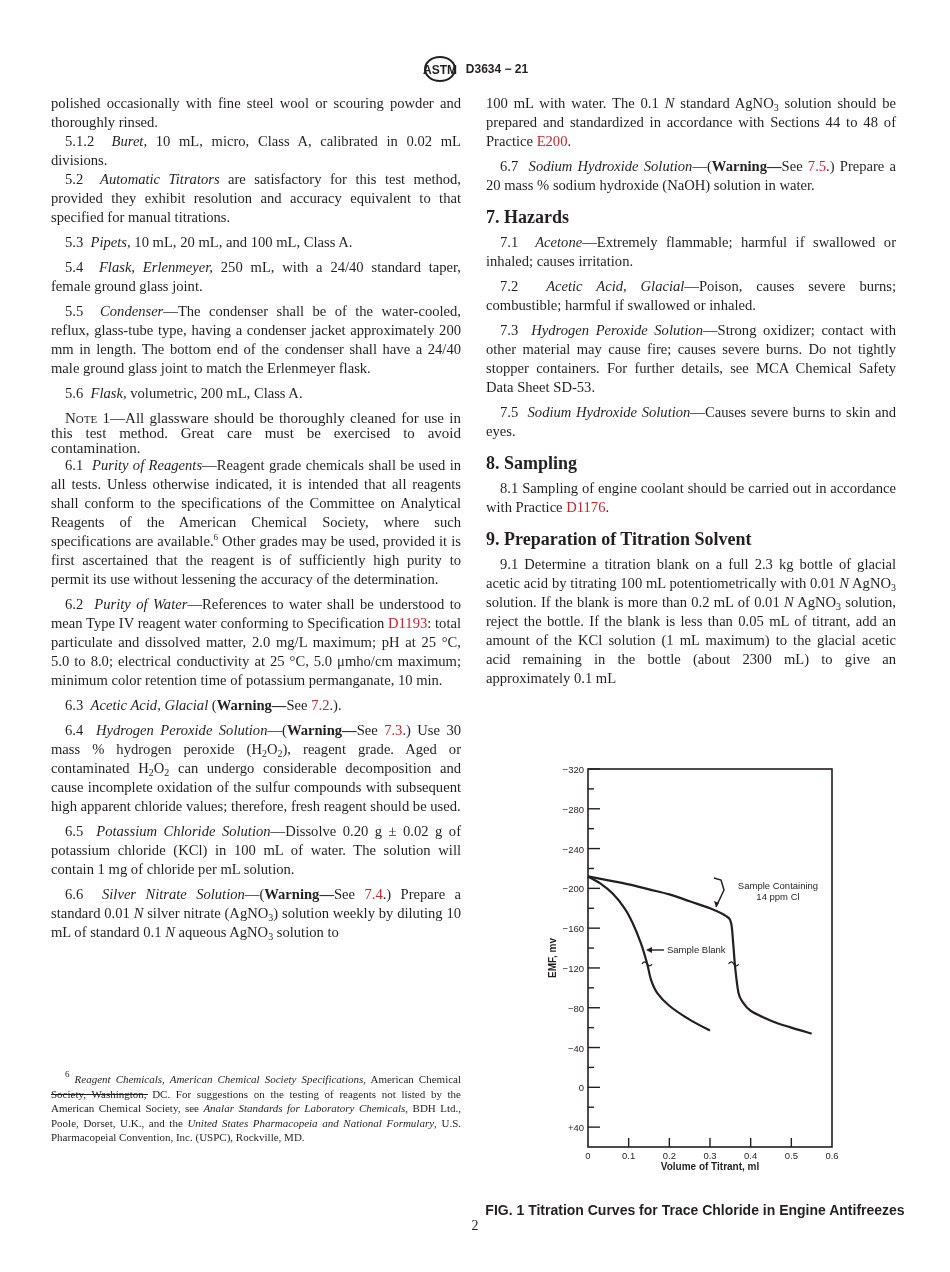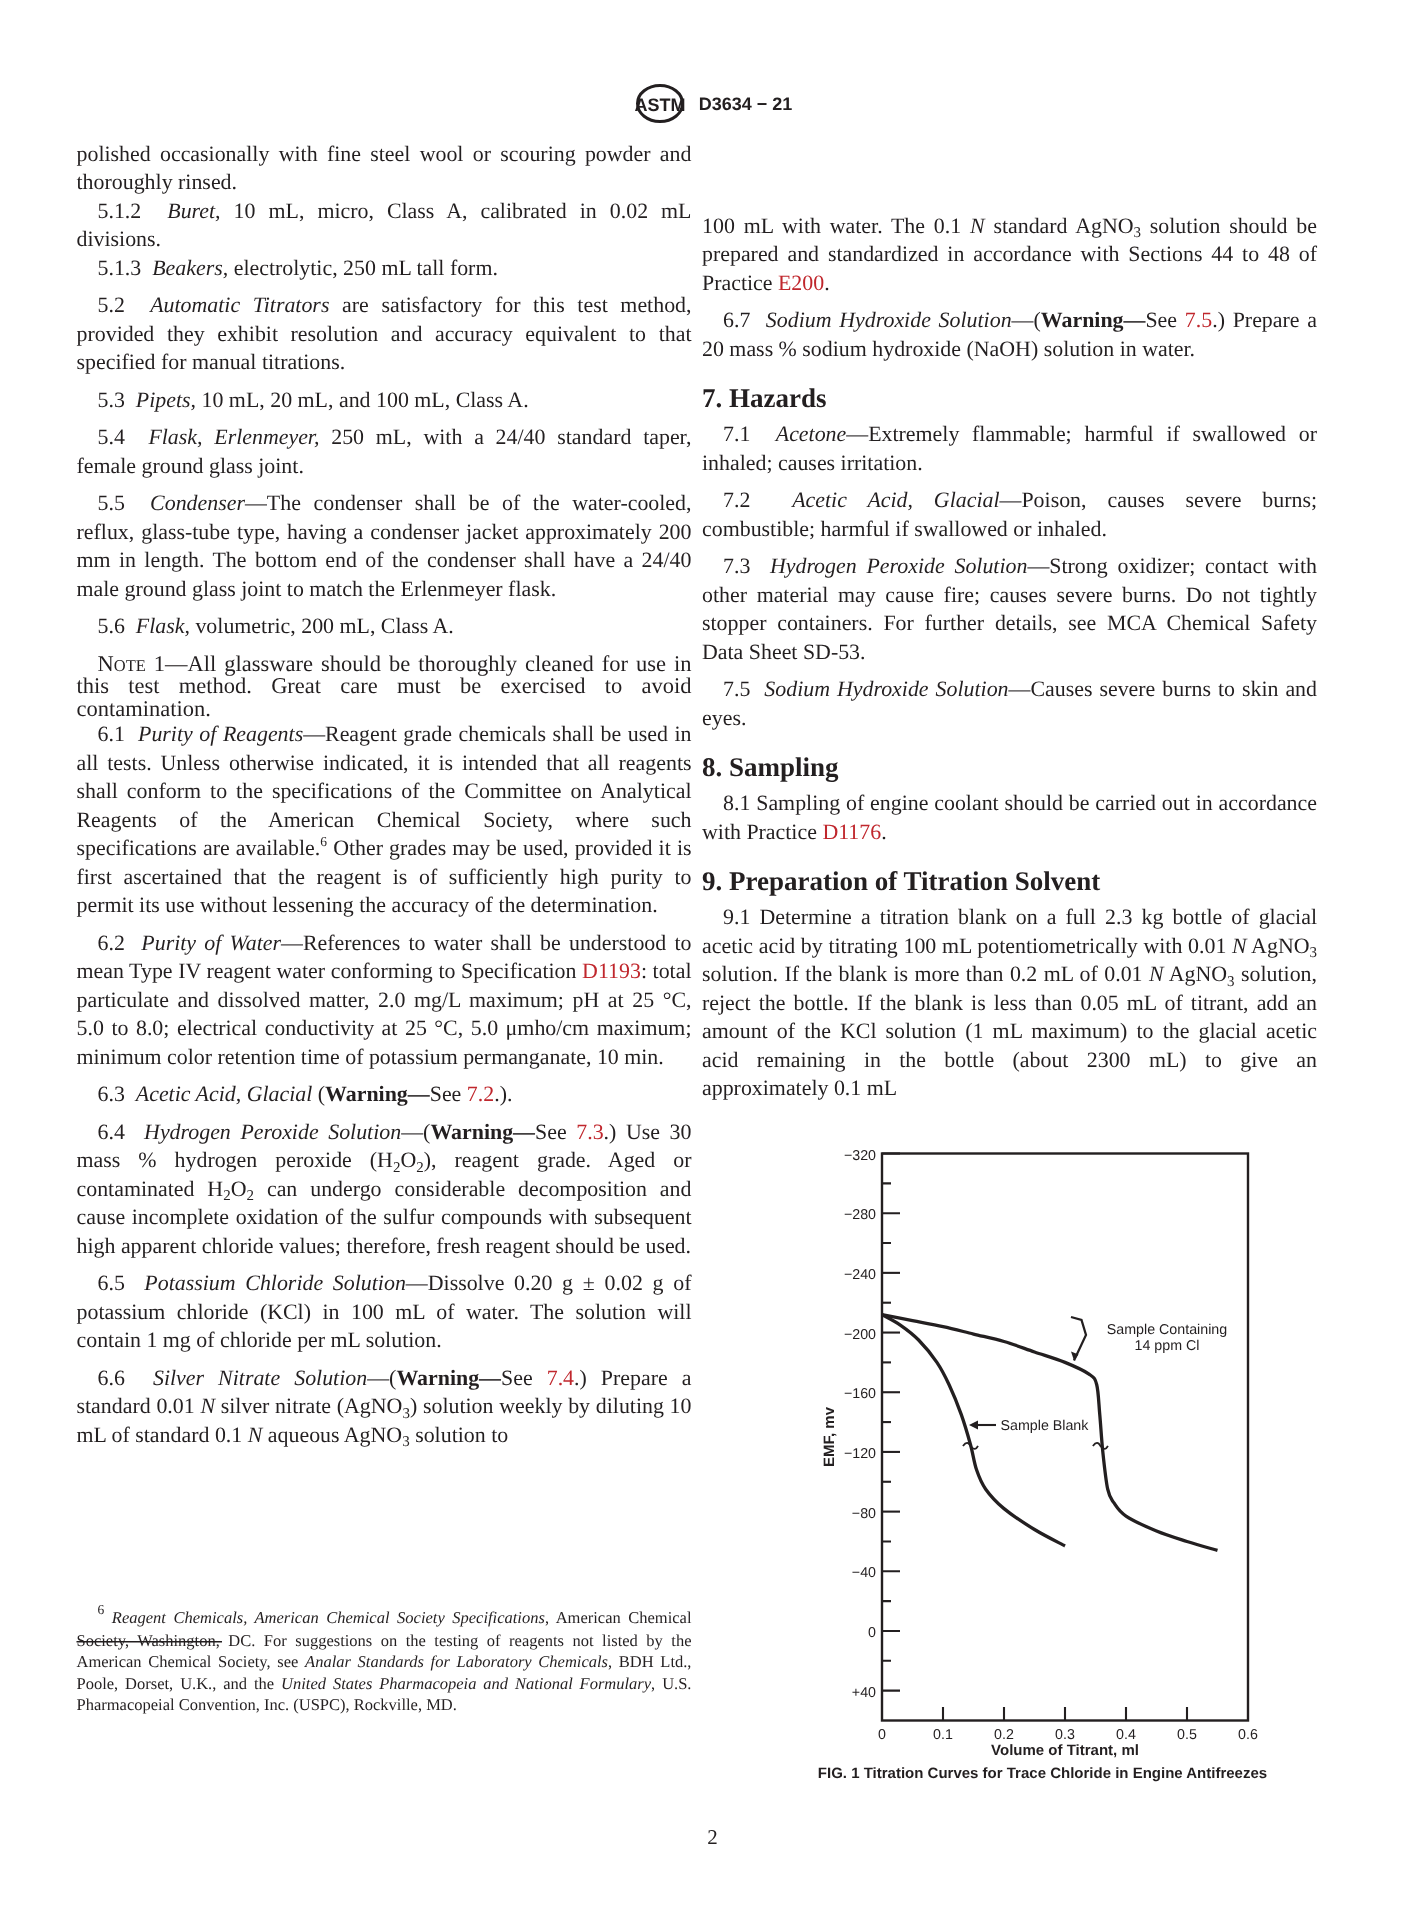"100 mL with water. The" .col.right { left: 468px -> 486px; margin-top: 48px -> none }
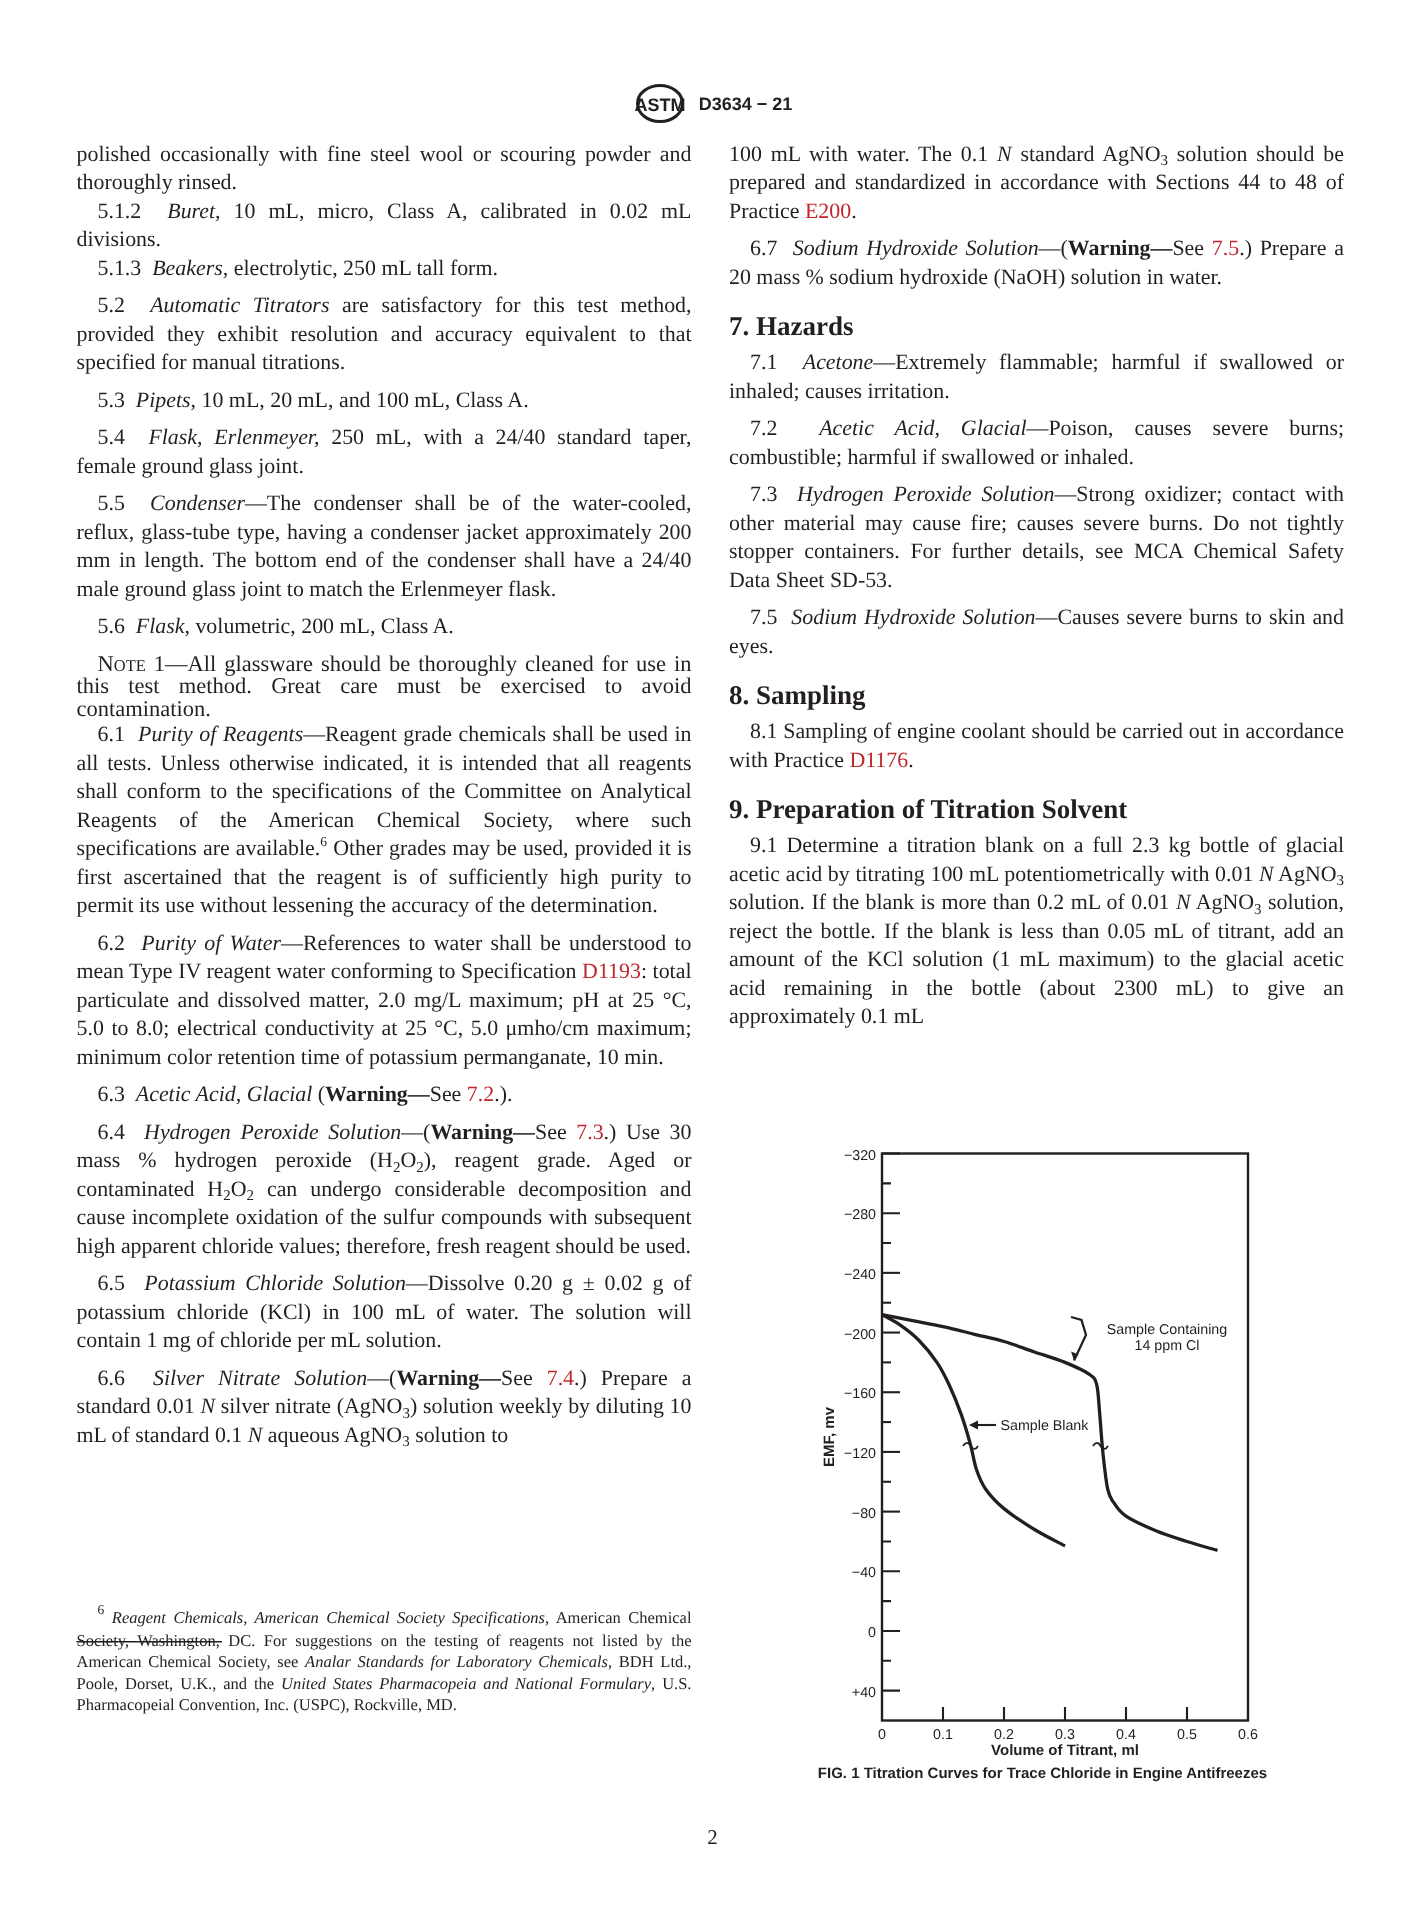"5.1.3 Beakers, electrolytic, 250 mL" p.p { html: <p><span>5.1.3</span>&nbsp; <span>Beakers,</span><span> electrolytic, 250 mL tall form.</span></p> -> none }
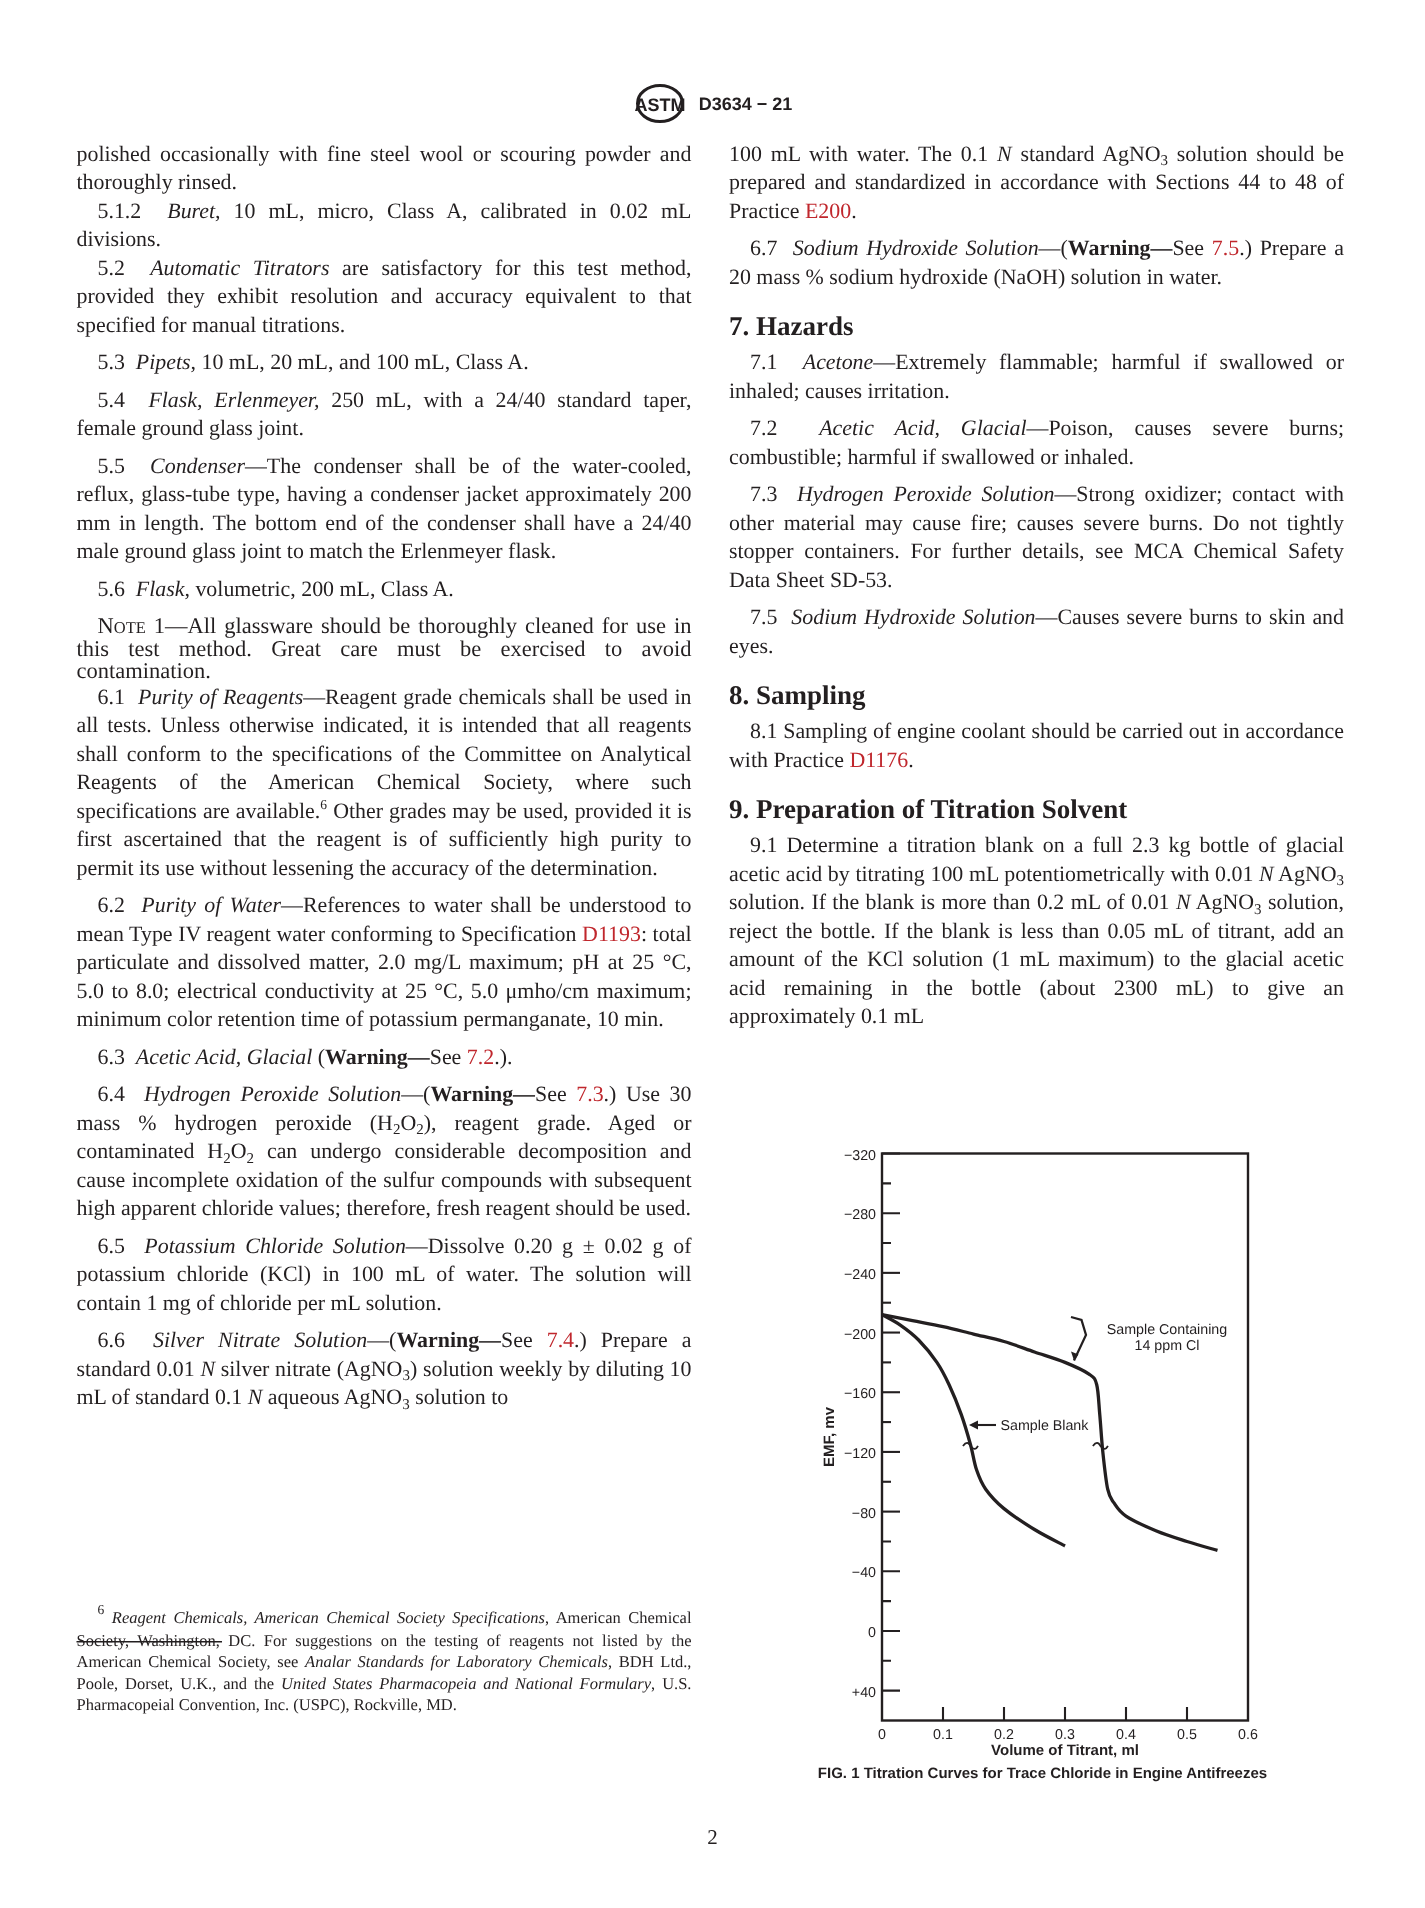"FIG. 1 Titration Curves for" .caption { font-size: 10px -> 14px; top: 1177px -> 1202px }
